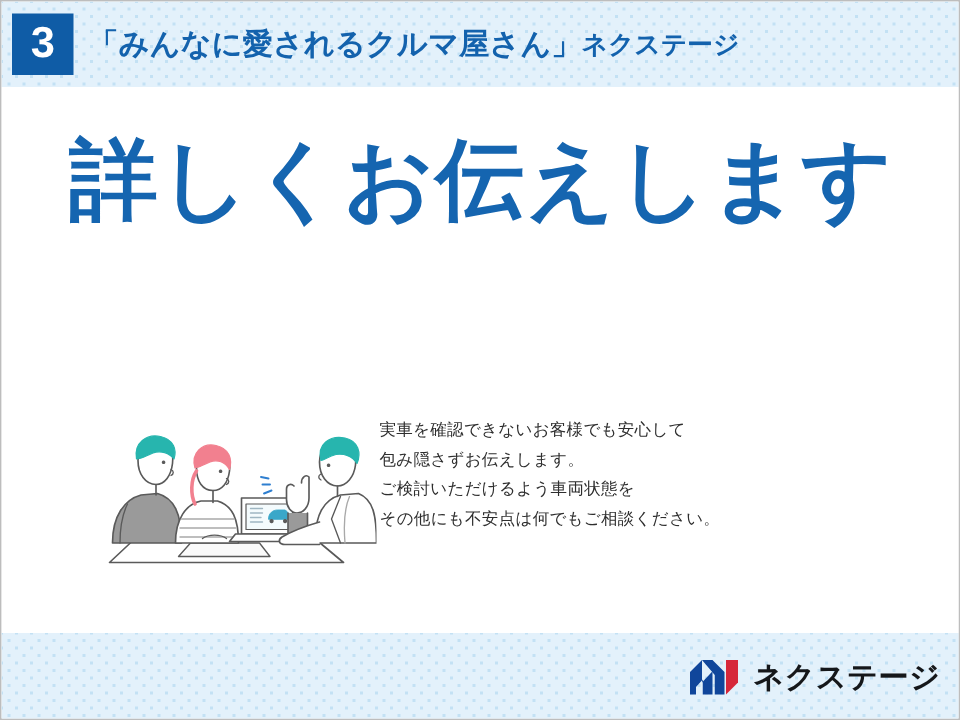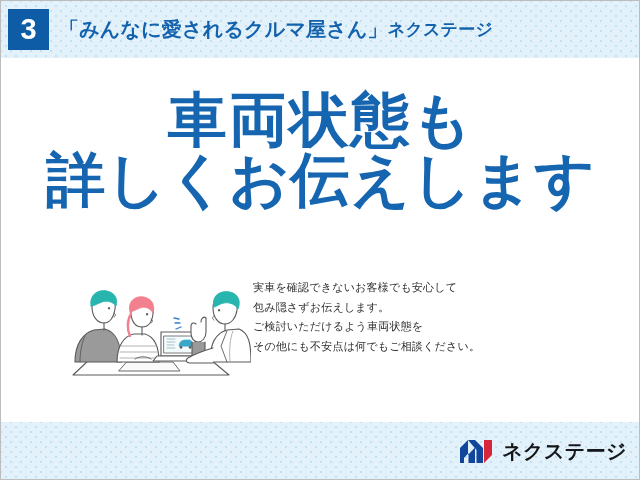"車両状態も" span.l1 { html: <span>車両状態も</span> -> none }
